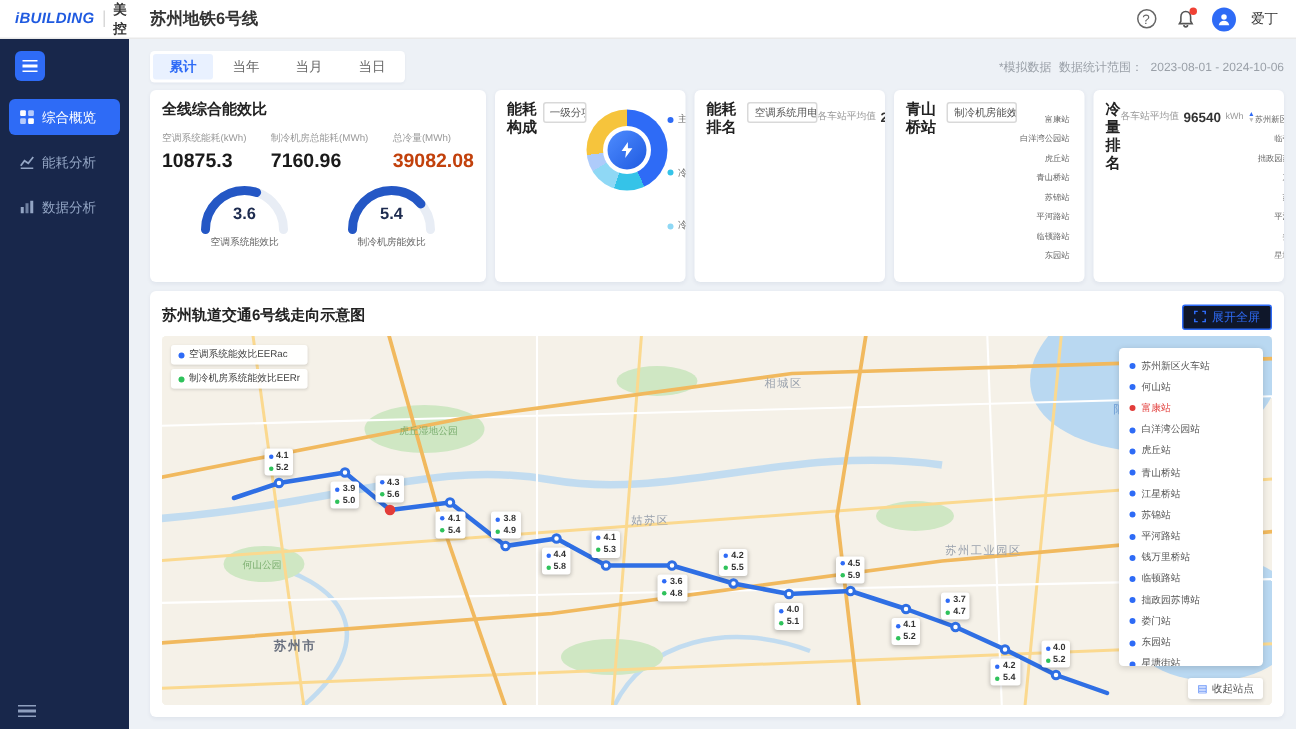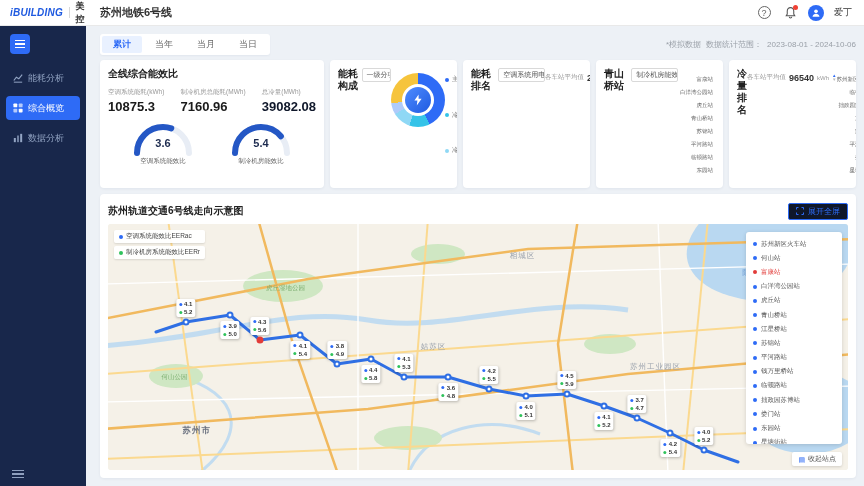"能耗分析" div.side-item { order: before "综合概览" -> after "综合概览" }
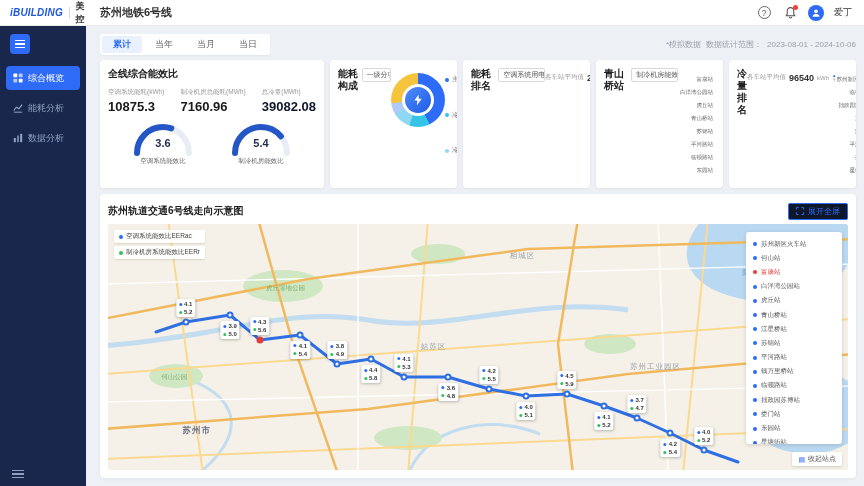"39082.08" .stat:last-child .stat-value { color: #0f172a -> #c2410c }
